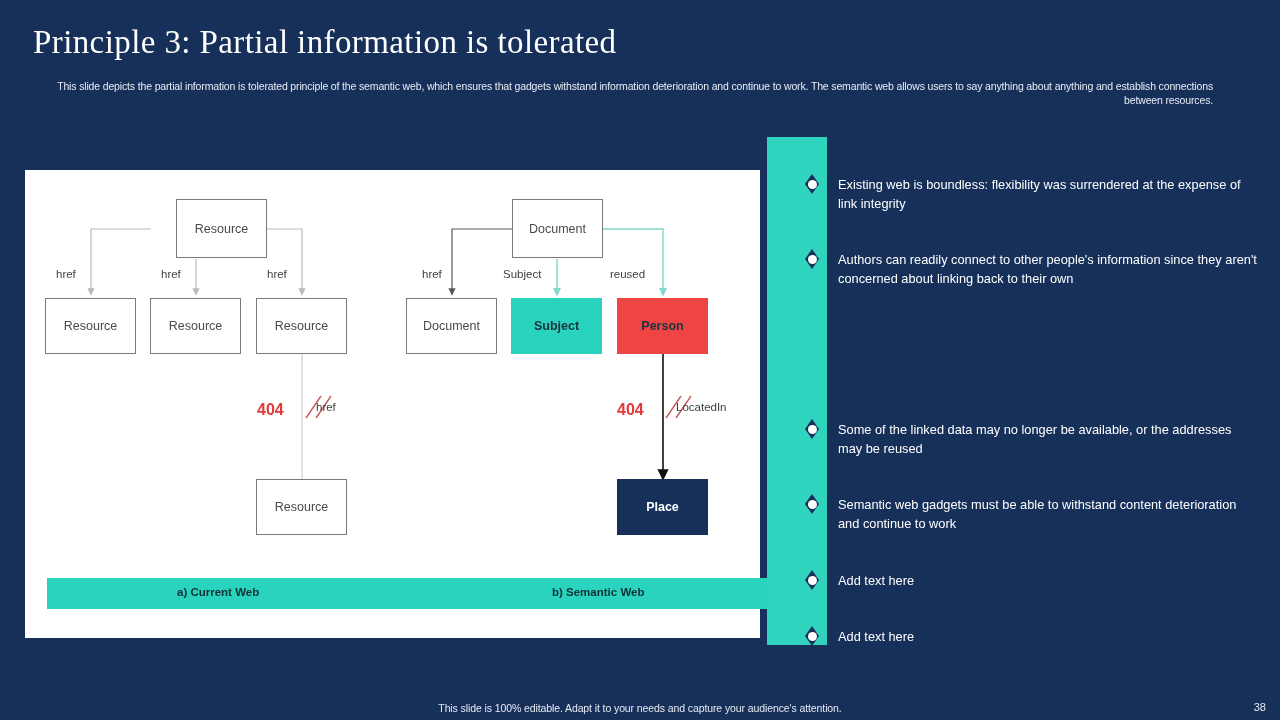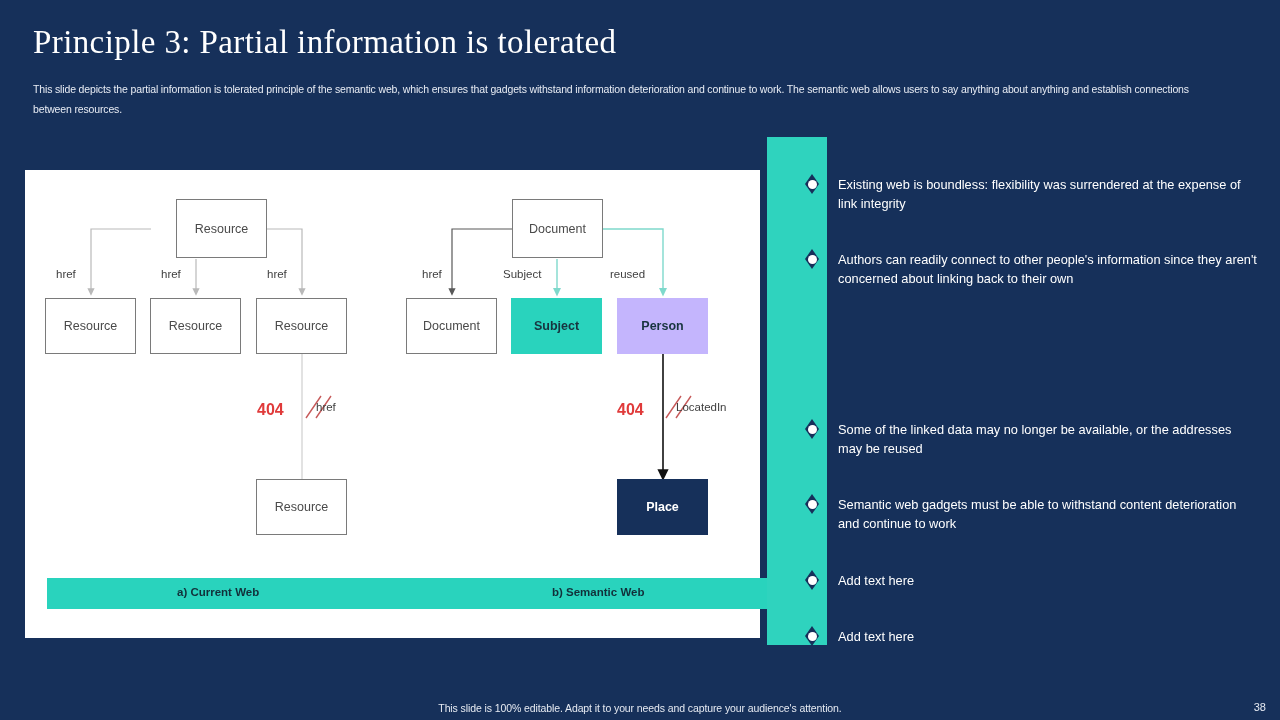"This slide depicts the partial" #slide-subtitle { line-height: 20px -> 14px; text-align: none -> right }
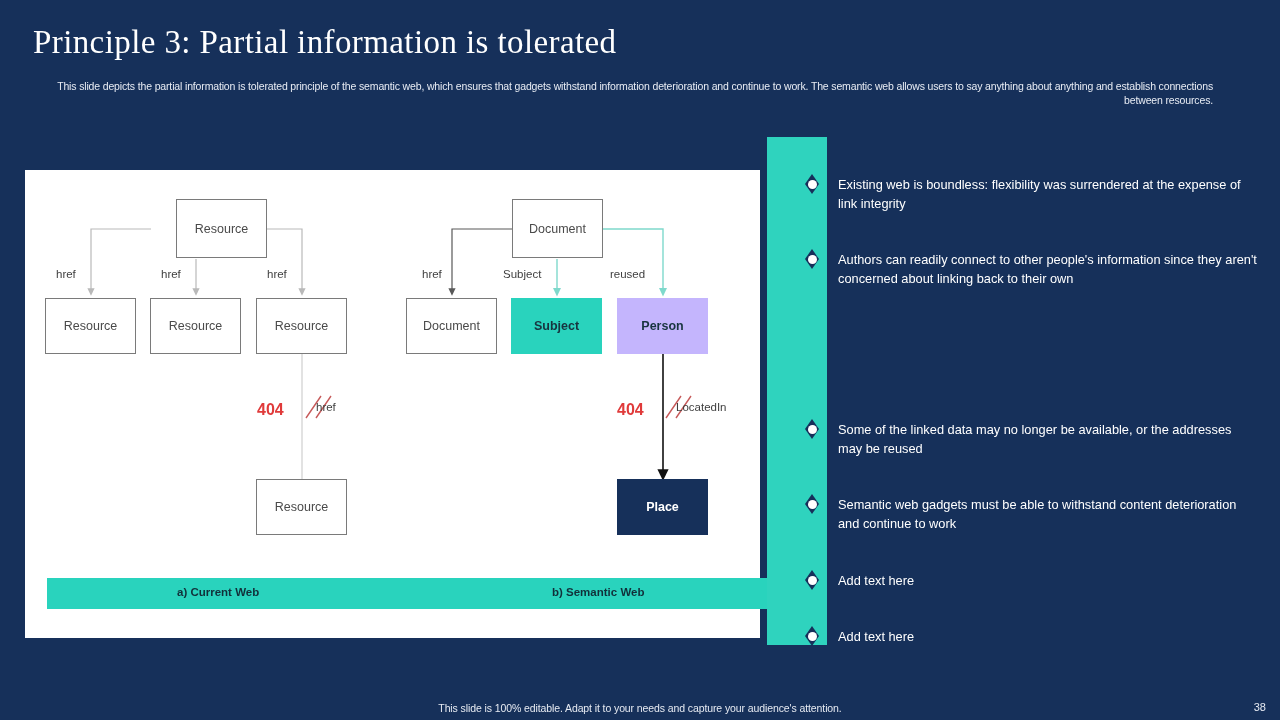"Person" .node-box.filled-light { background: #c4b5fd -> #ef4444 }
